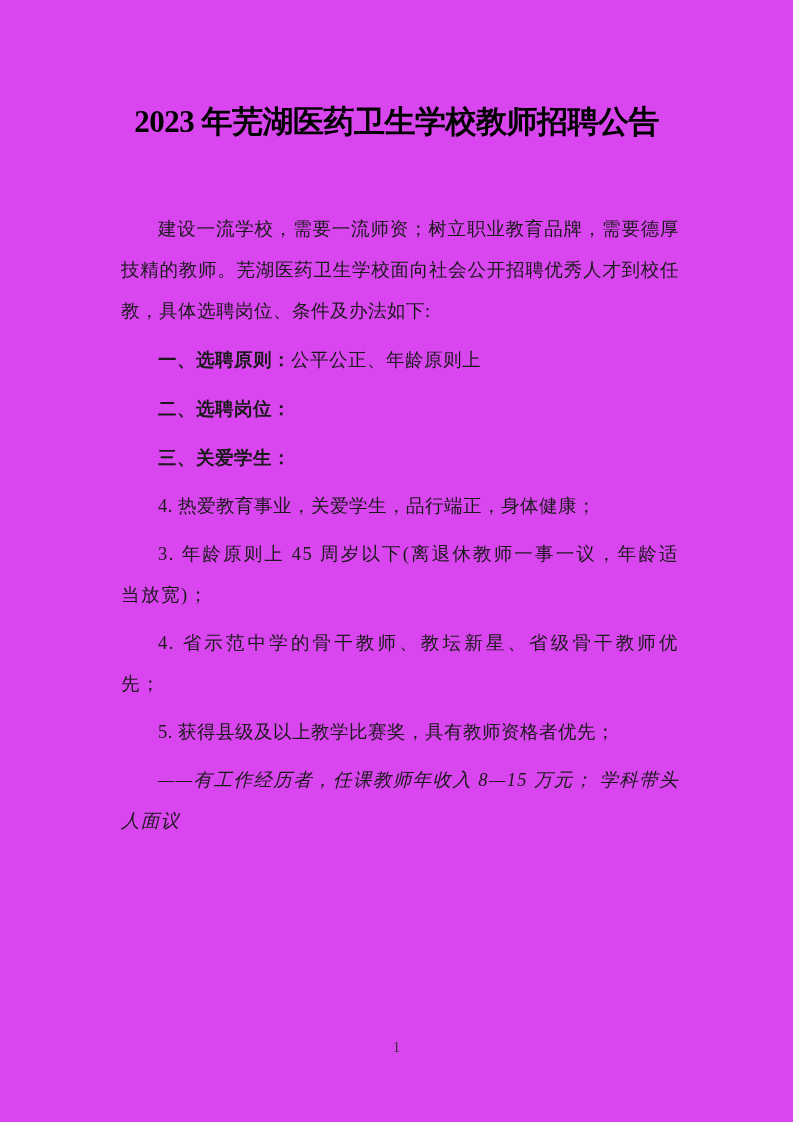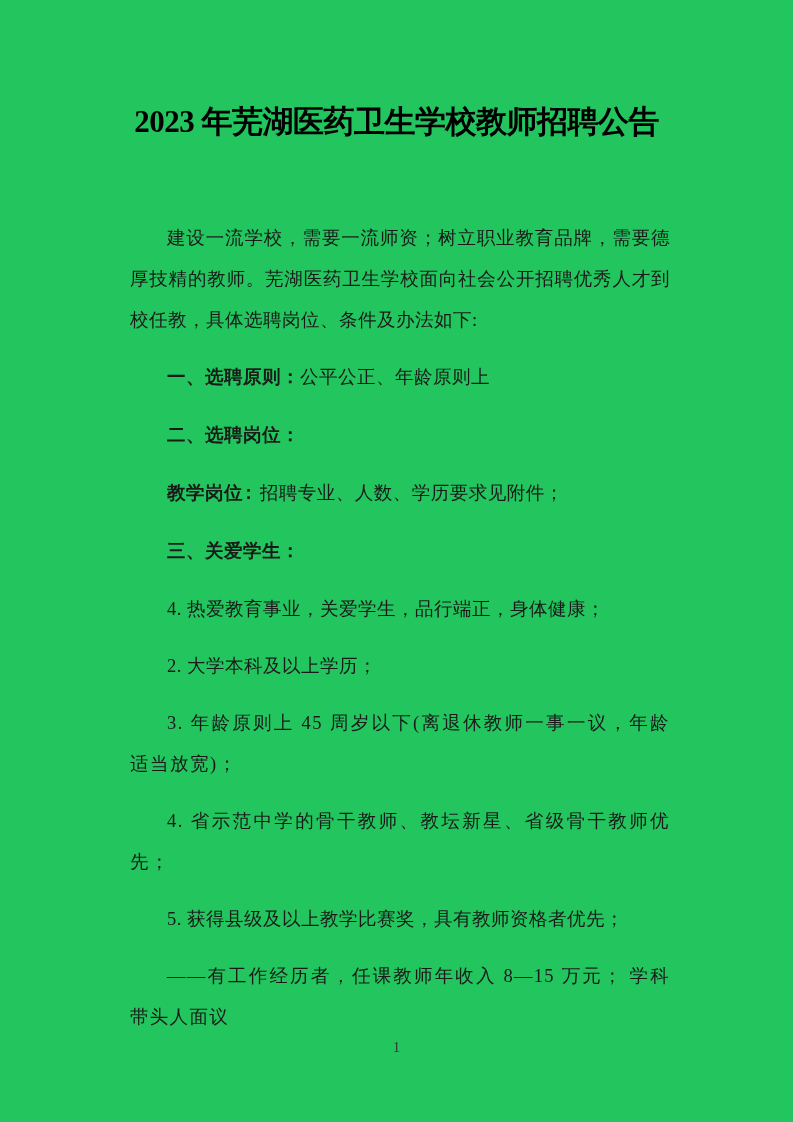"2023 年芜湖医药卫生学校教师招聘公告" .page { background: #22c55e -> #d946ef }
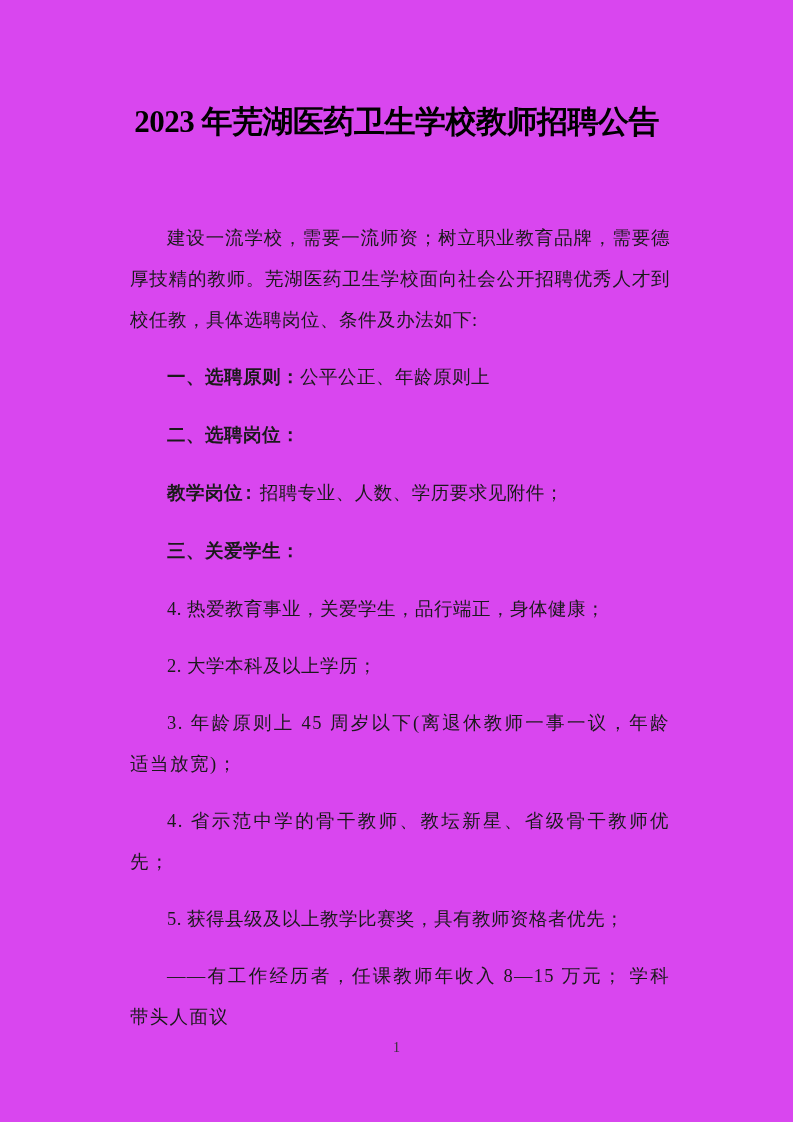"建设一流学校，需要一流师资；树立职业教育品牌，需要德厚技精的教师。芜湖医药卫生学" .para { margin: 16px -> 7px }
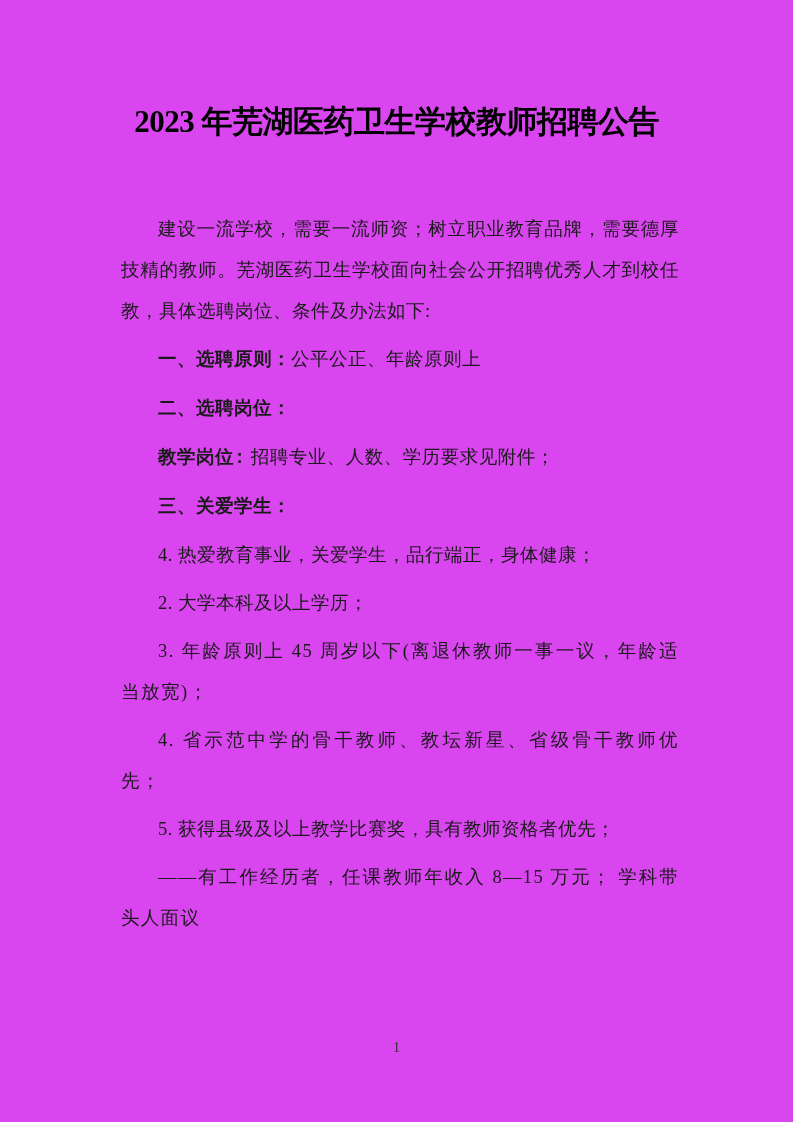"一、选聘原则：" .hd { font-family: Liberation Mono, monospace -> Liberation Sans, sans-serif }
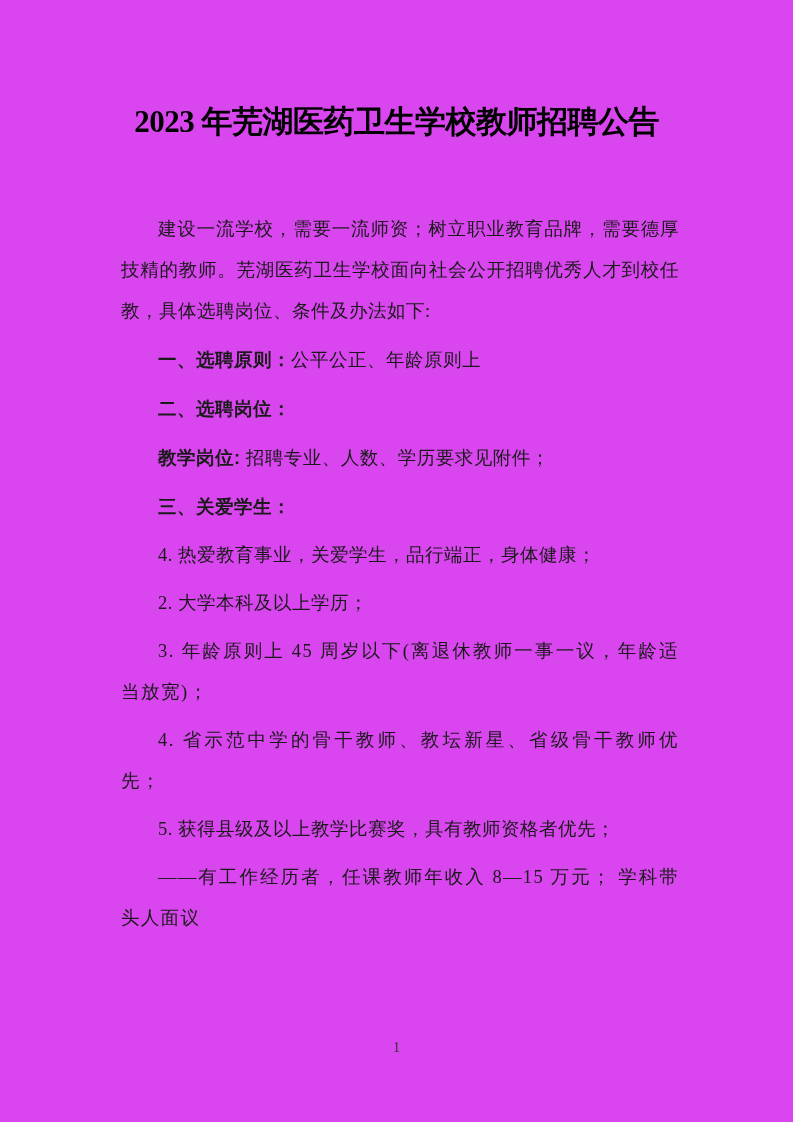"教学岗位: 招聘专业、人数、学历要求见附件；" p.para { html: <p><span>教学岗位:</span><span> 招聘专业、人数、学历要求见附件；</span></p> -> none }
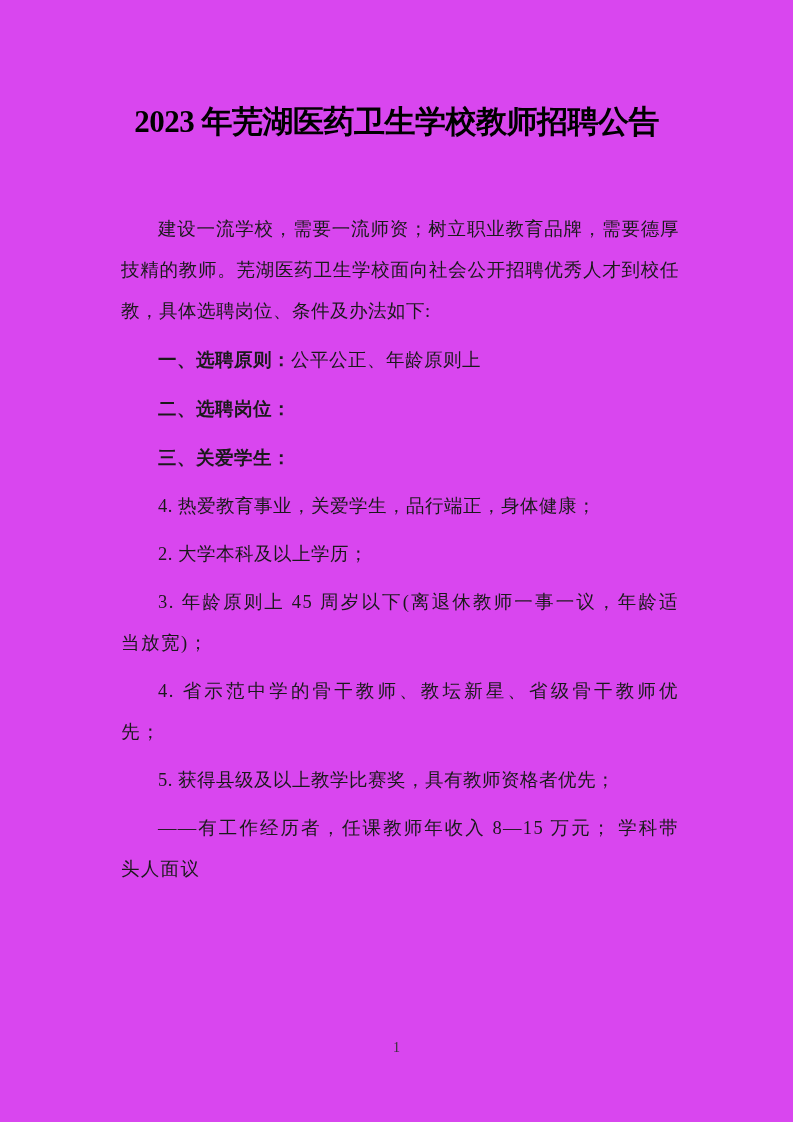"2. 大学本科及以上学历；" p.para { html: <p>2. 大学本科及以上学历；</p> -> none }
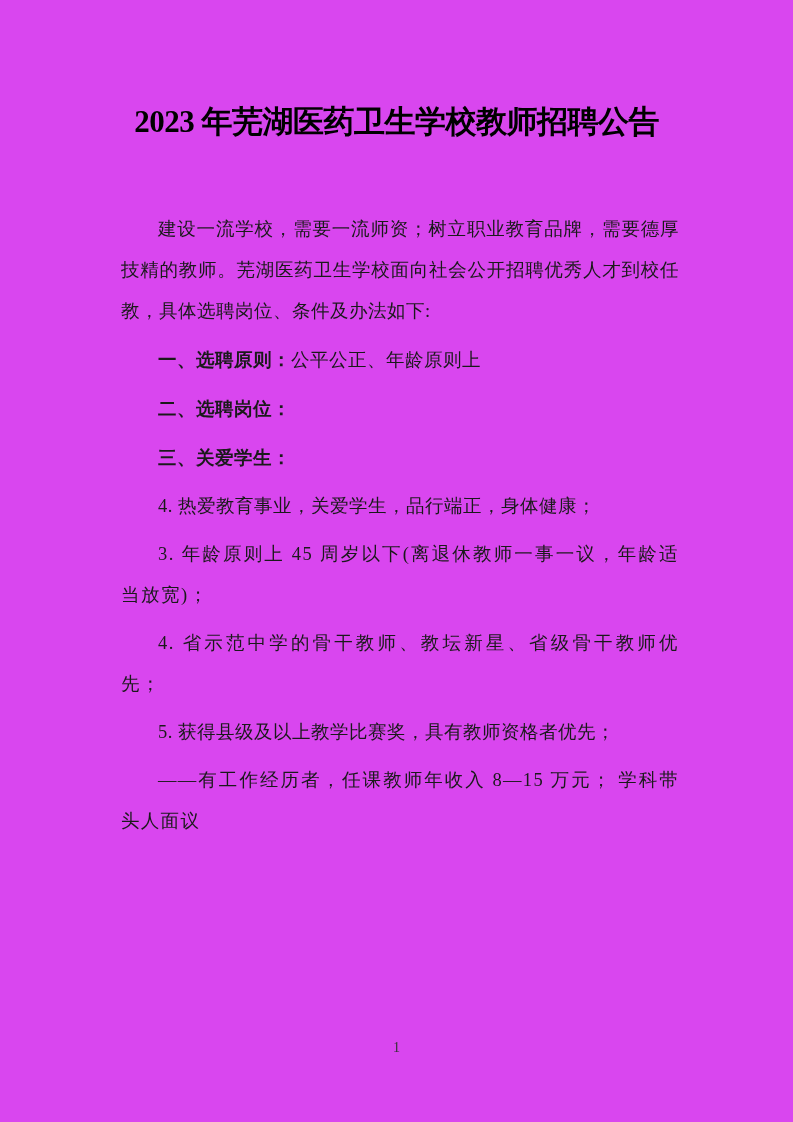"——有工作经历者，任课教师年收入 8—15 万元； 学科带头人面议" .ls13 { font-style: none -> italic }
